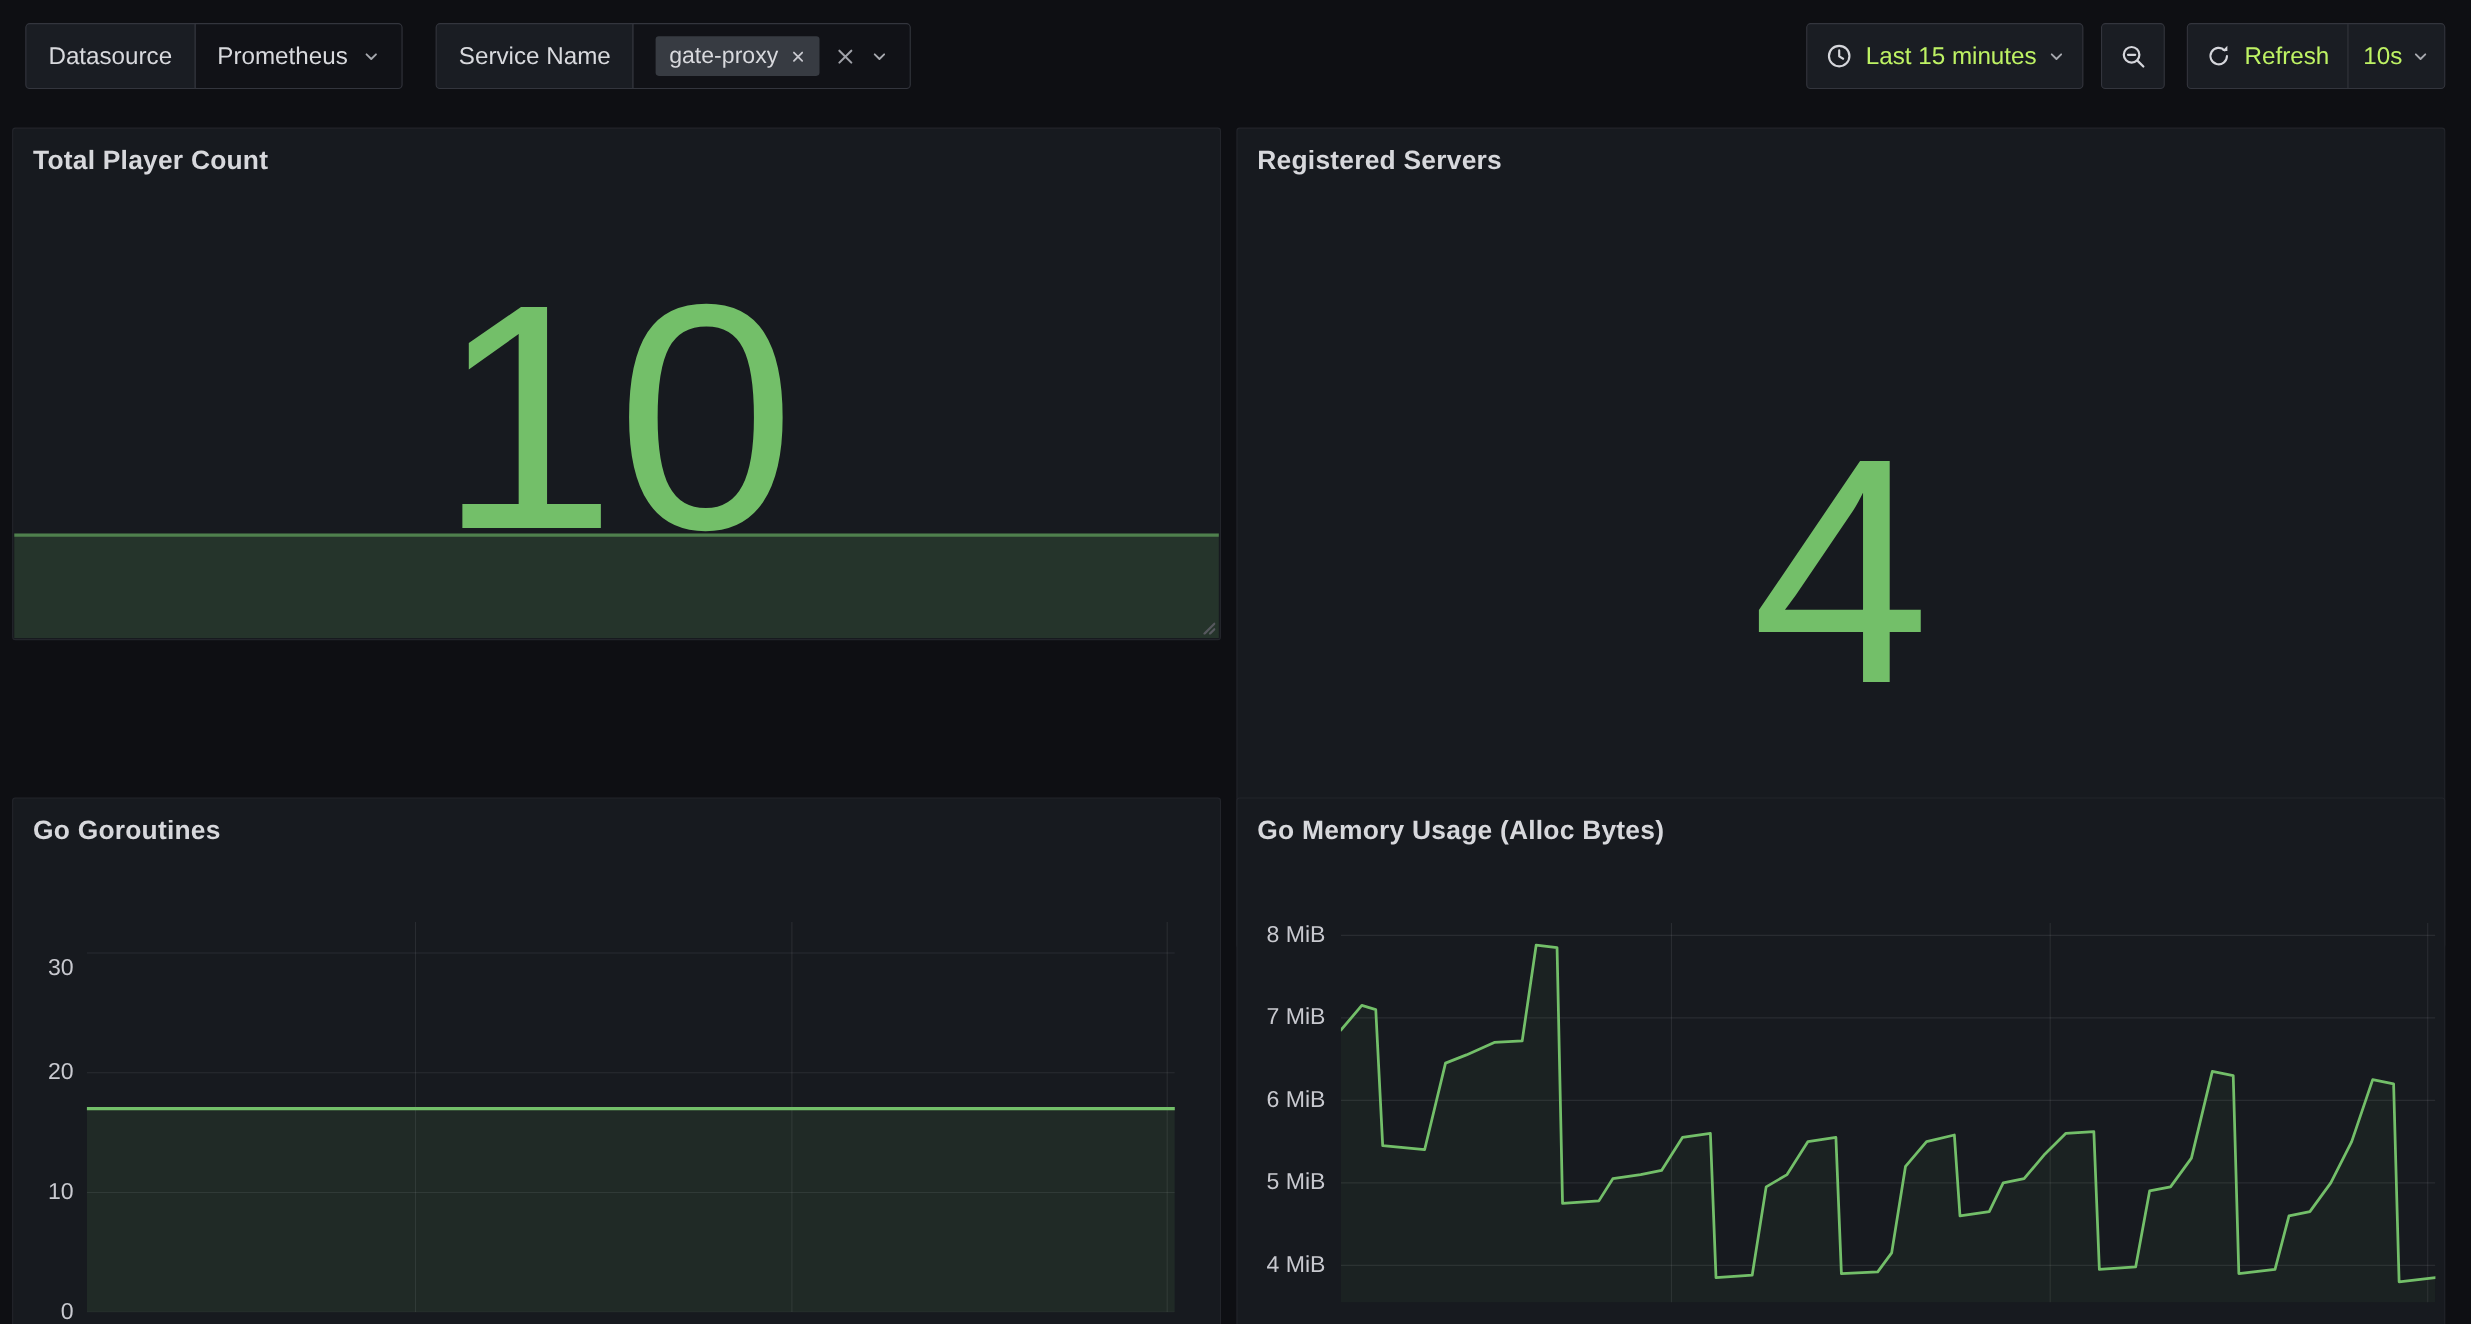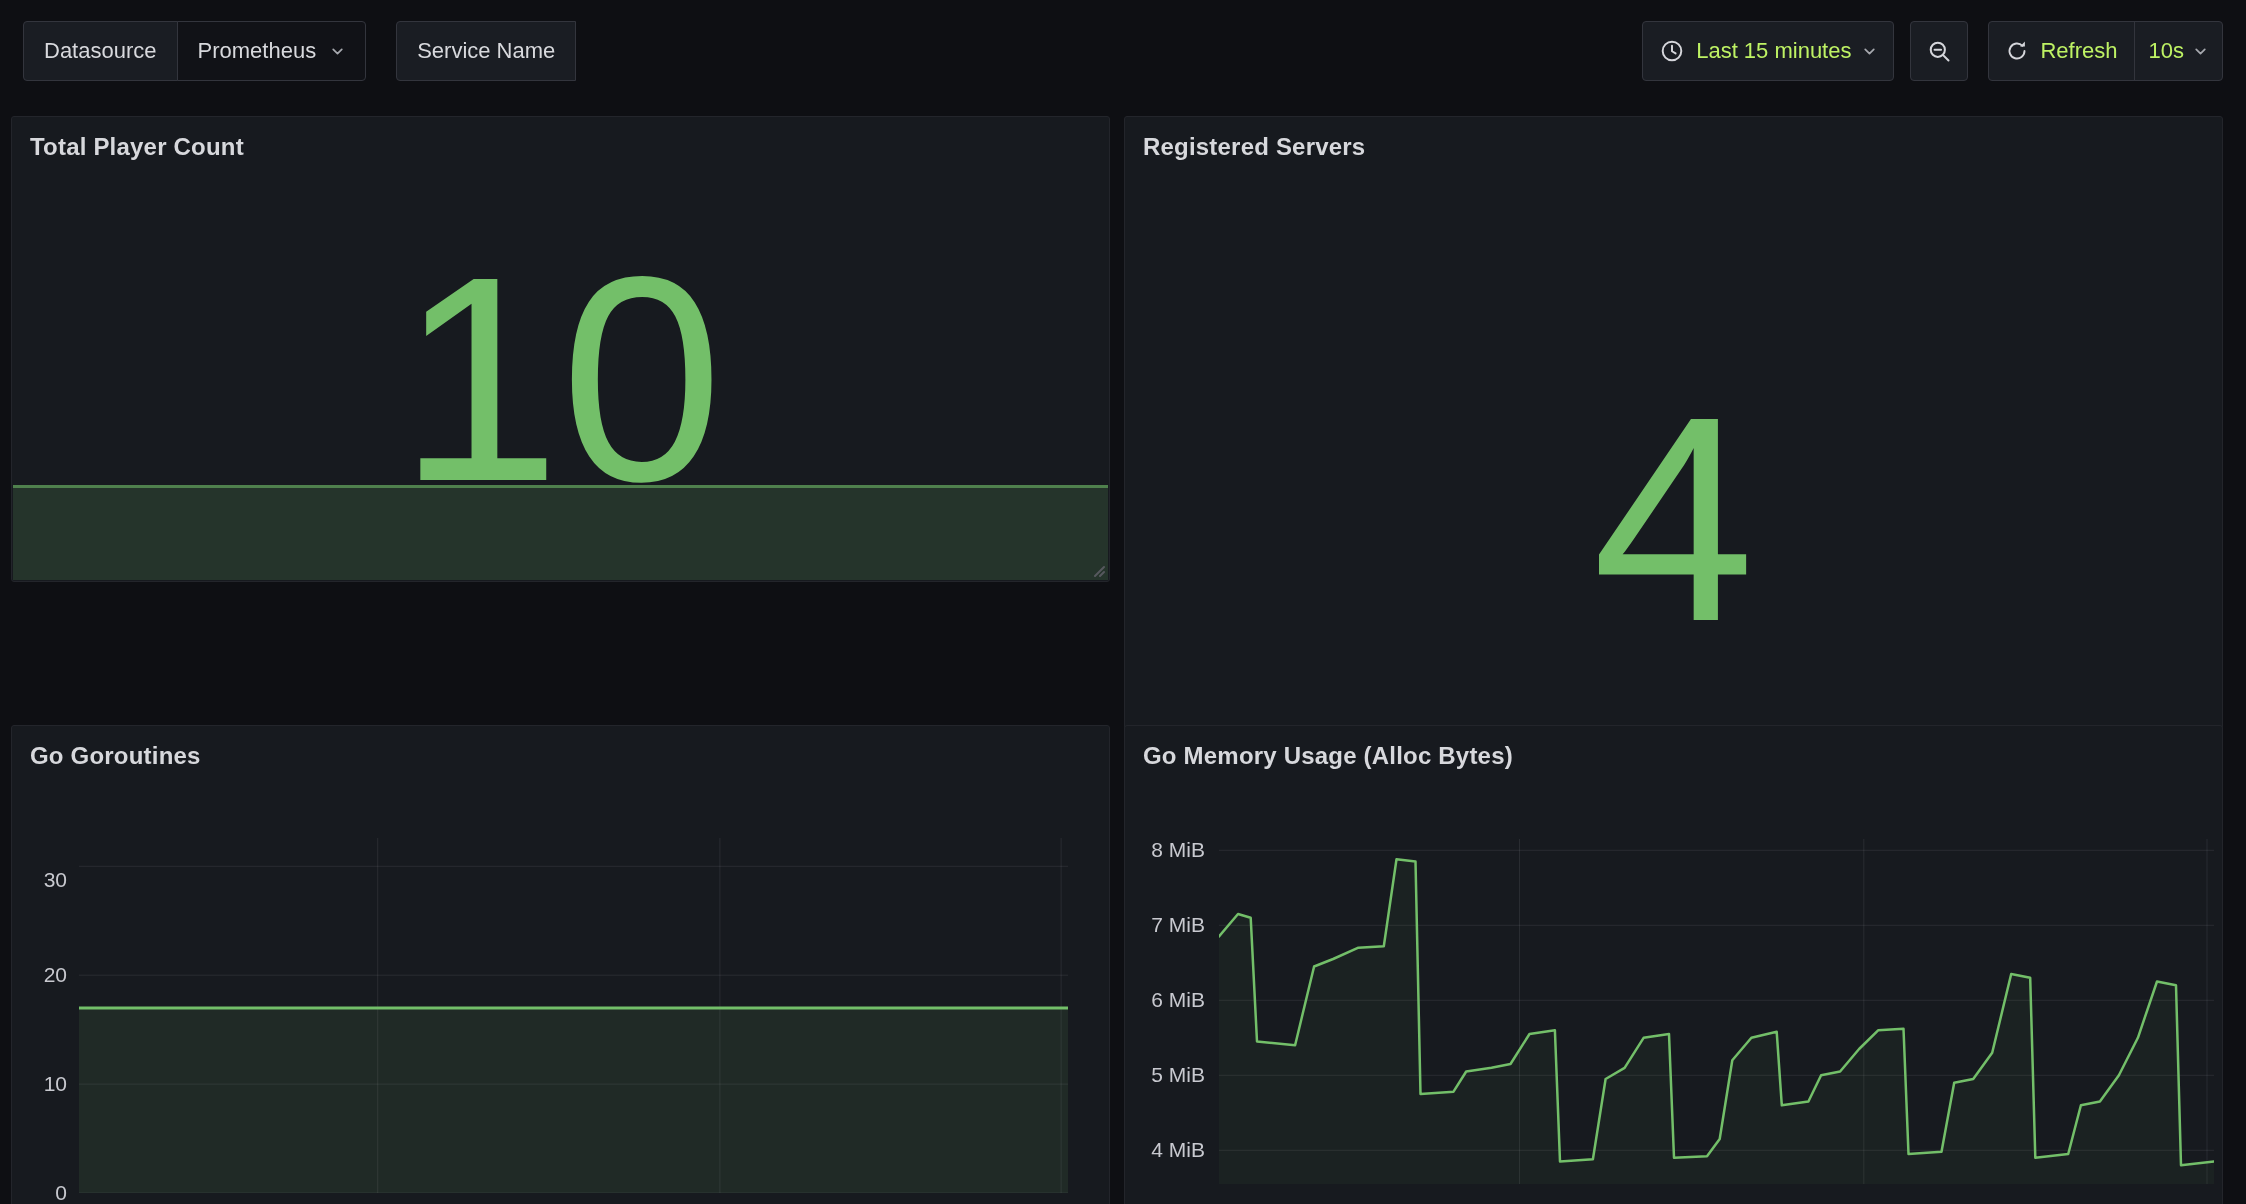"gate-proxy" div.seg { html: none -> <div> <span> <span>gate-proxy</span> <svg> <path></path> </svg> </span> <svg> <path></path> </svg> <svg> <path></path> </svg> </div> }
